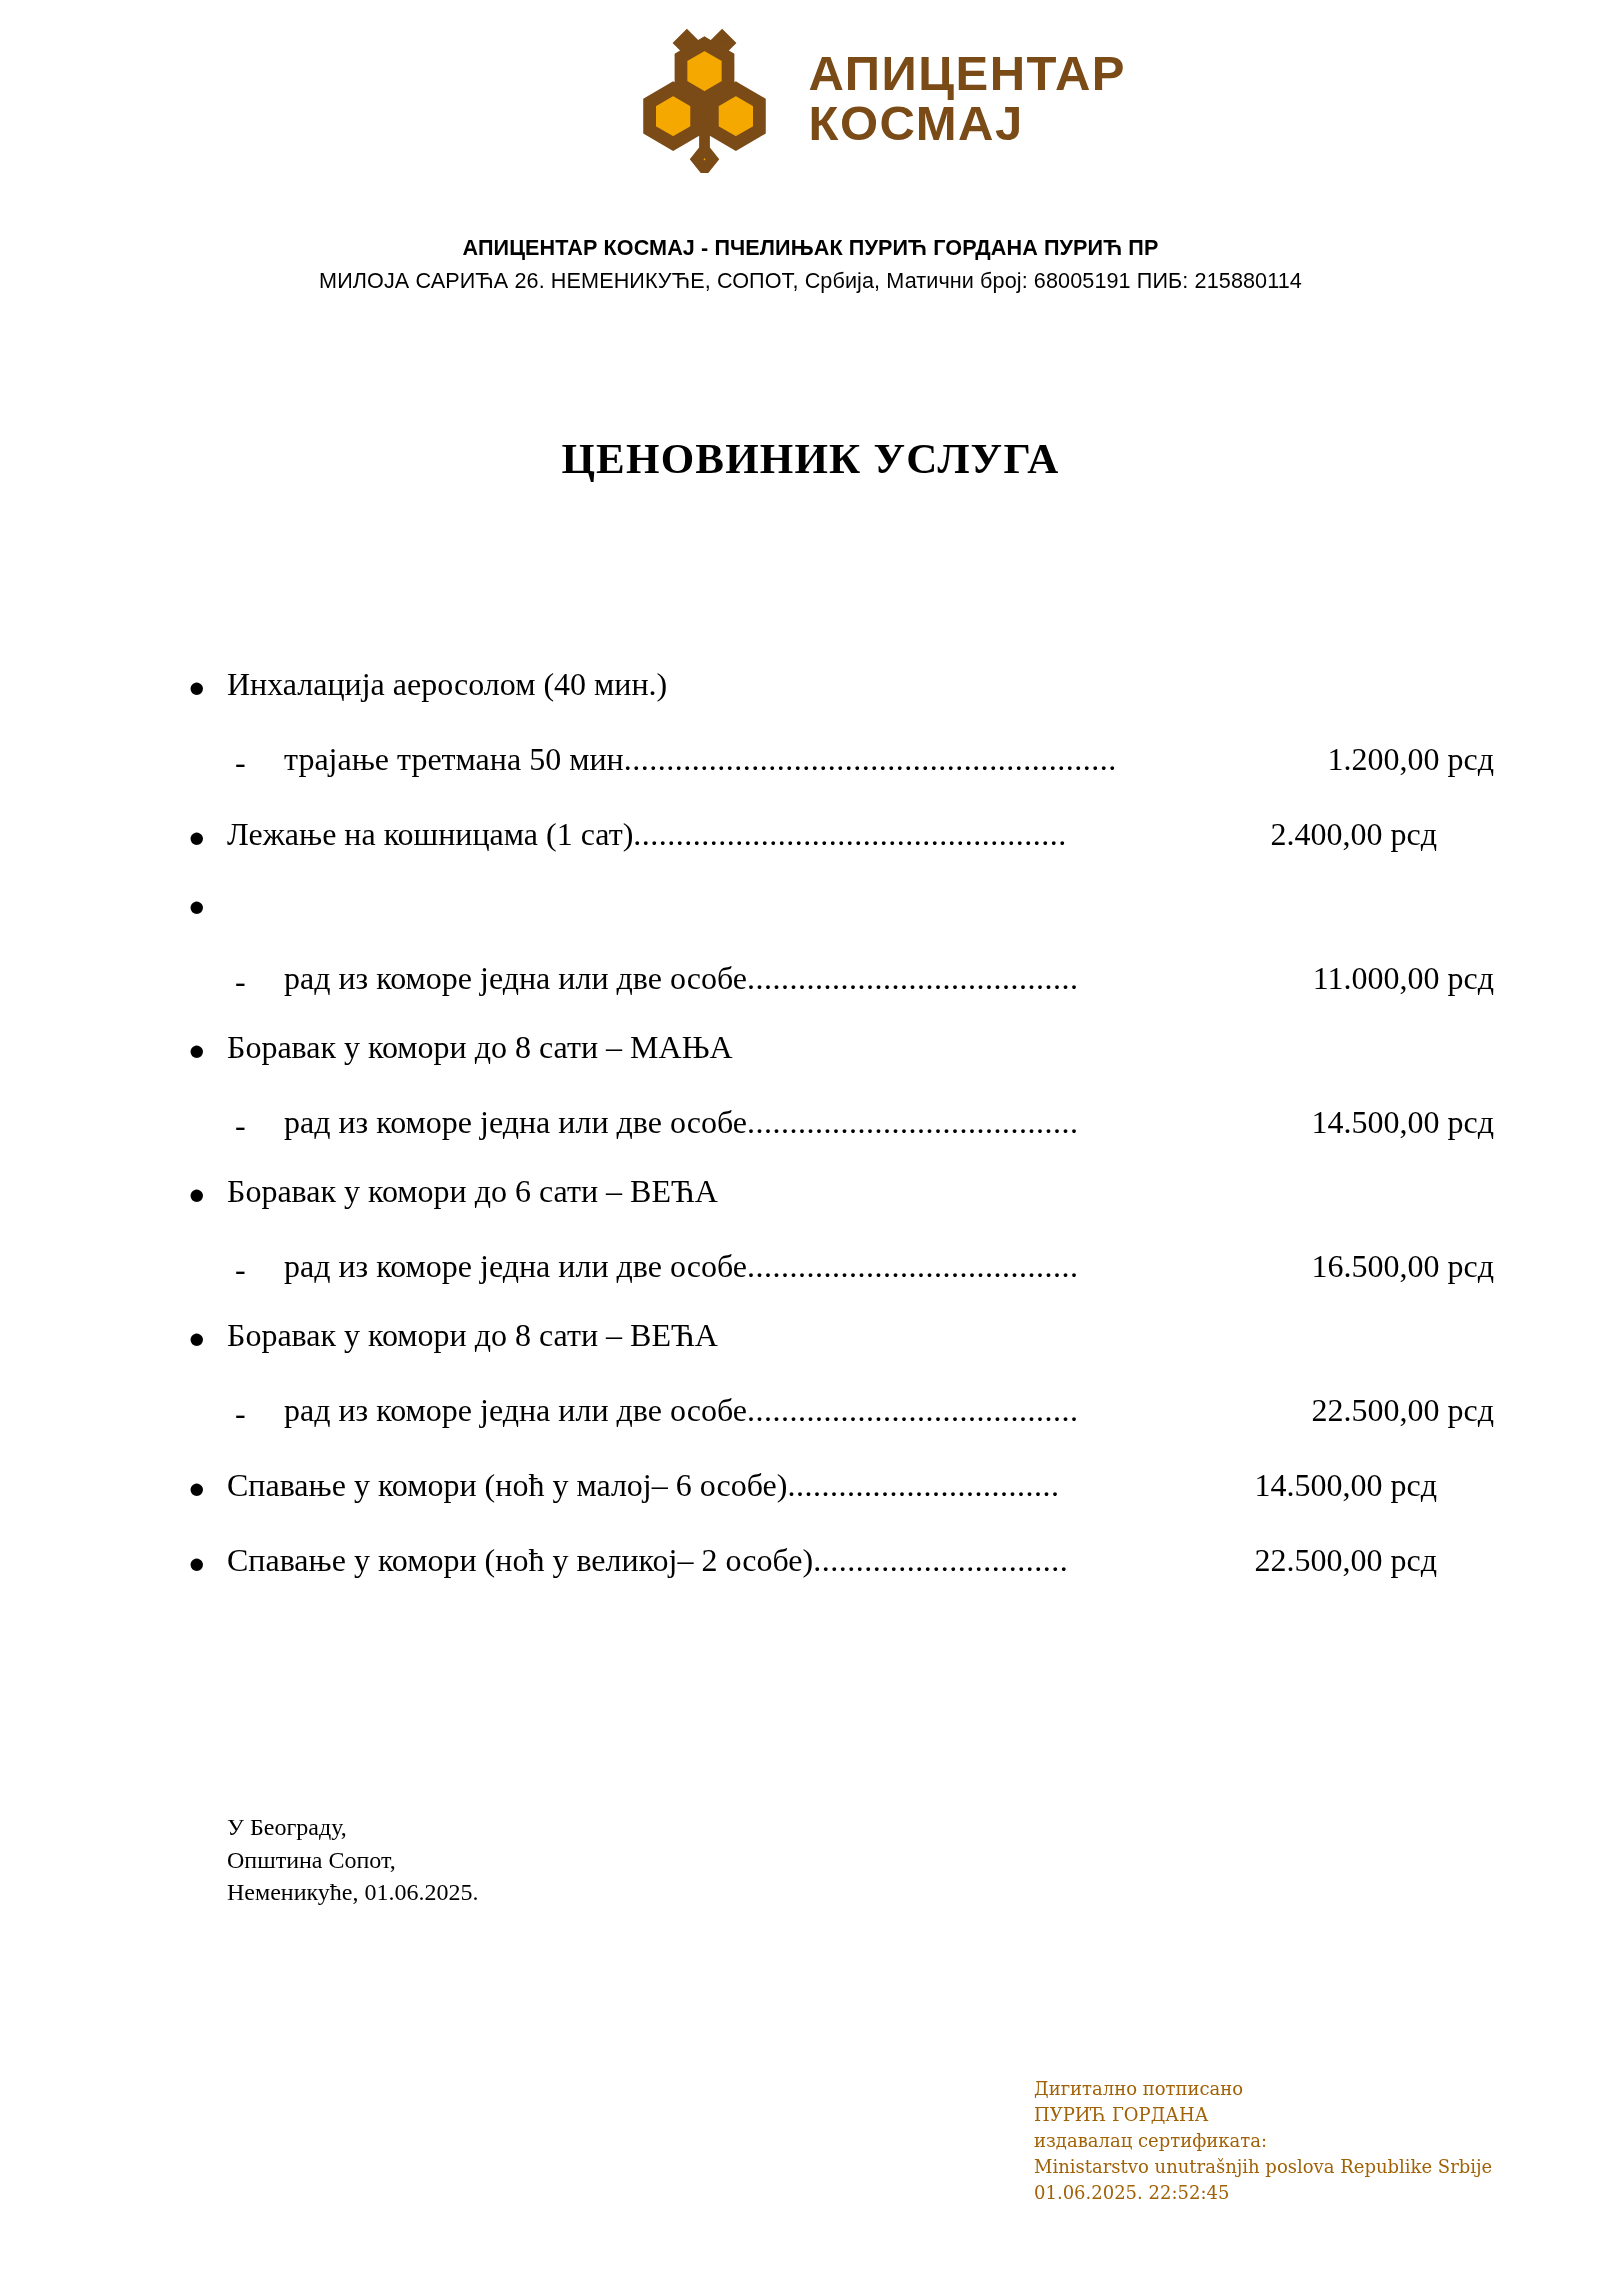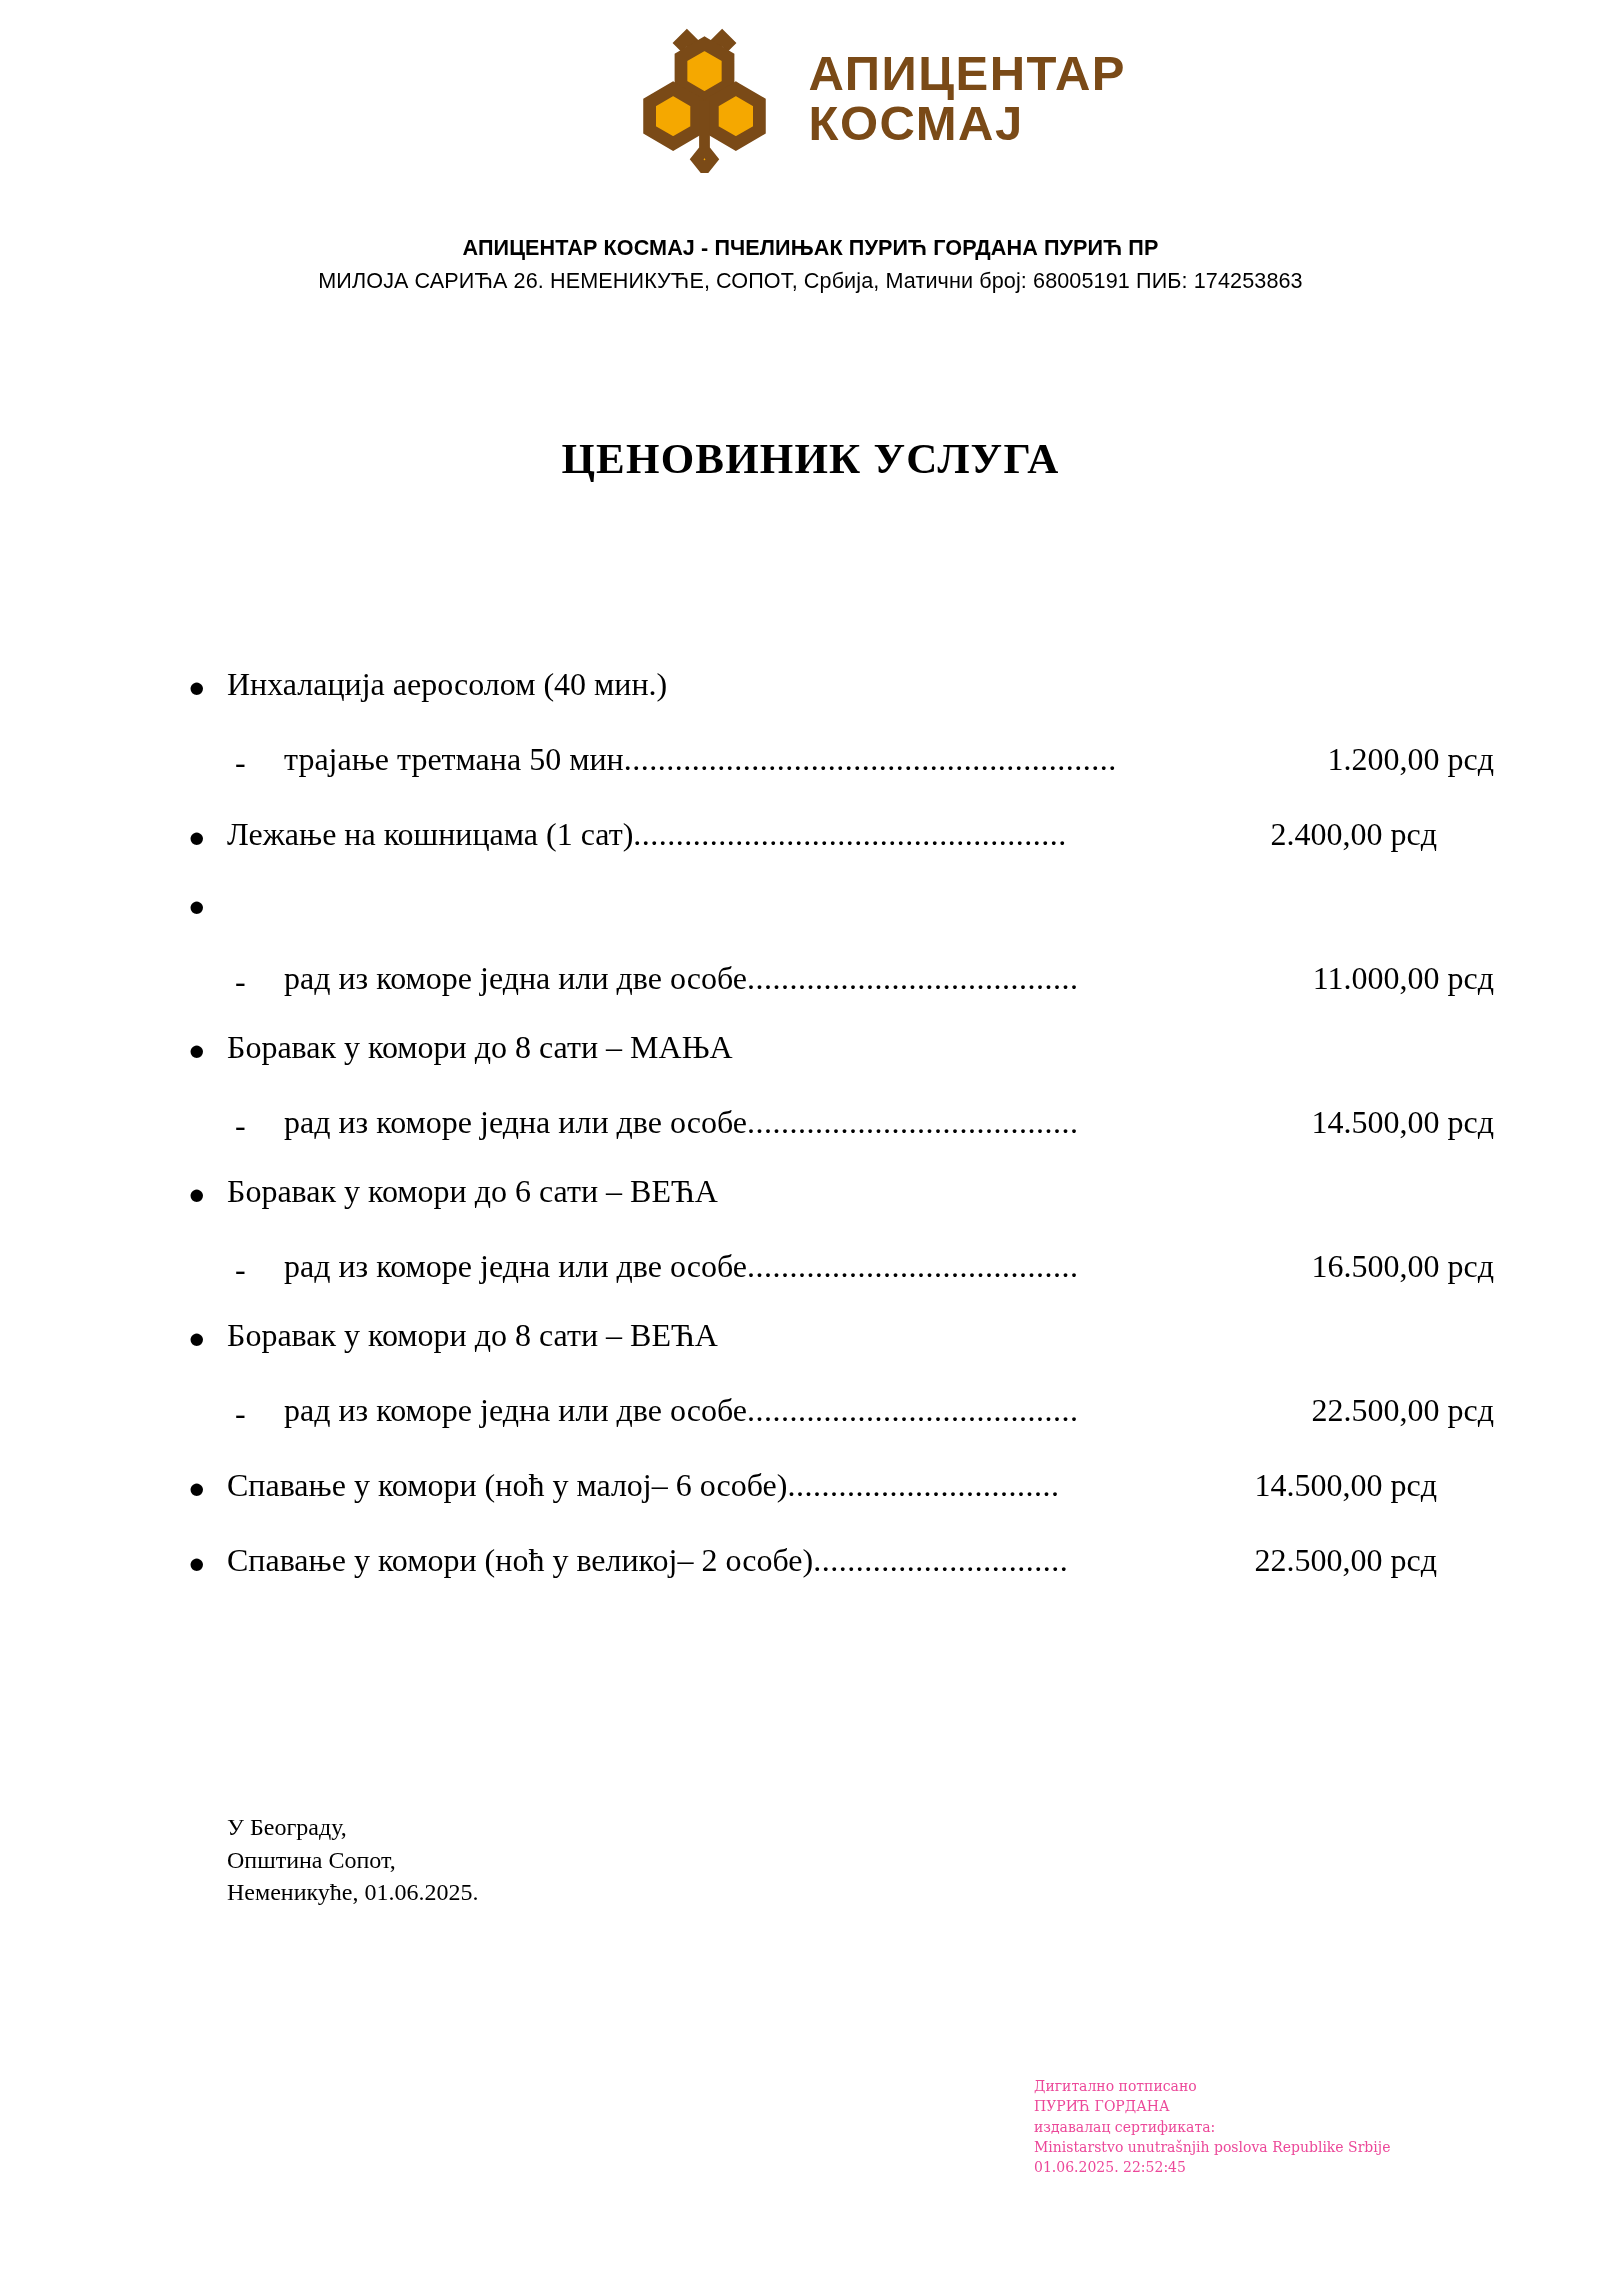"174253863" b { text: 174253863 -> 215880114 }
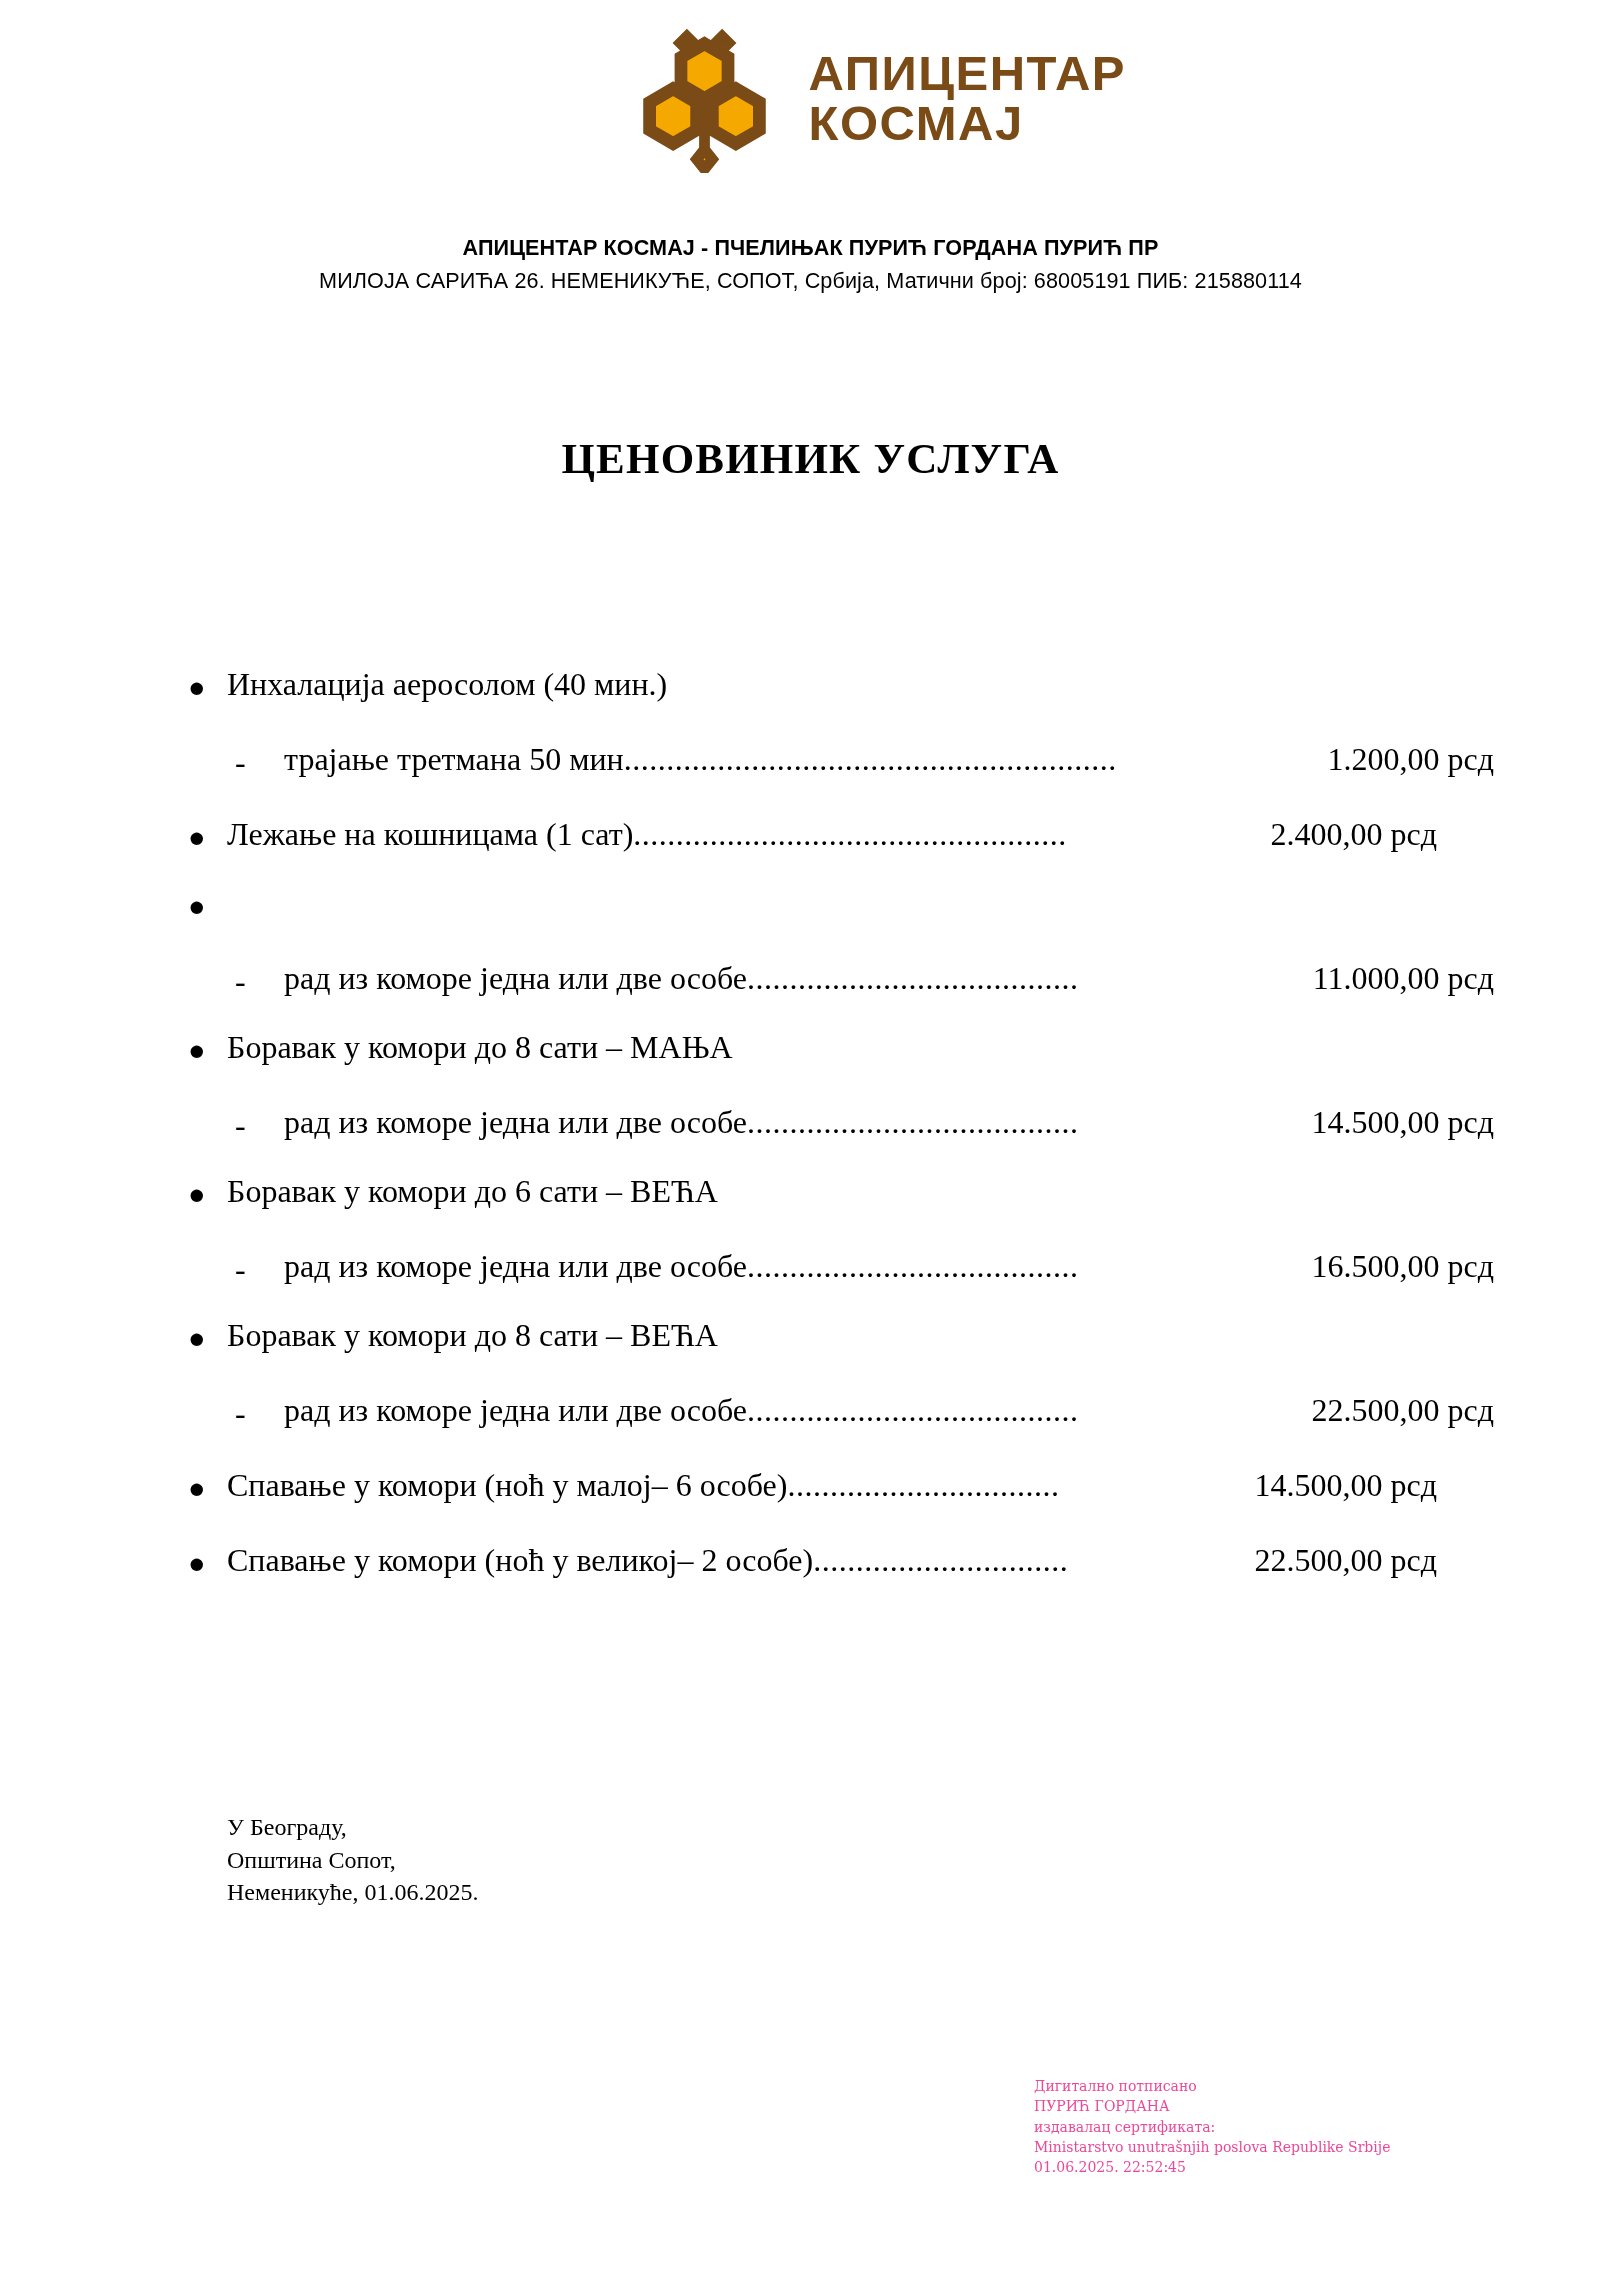"Дигитално потписано" .signature { color: #ec4899 -> #a16207; font-size: 14px -> 18px }
